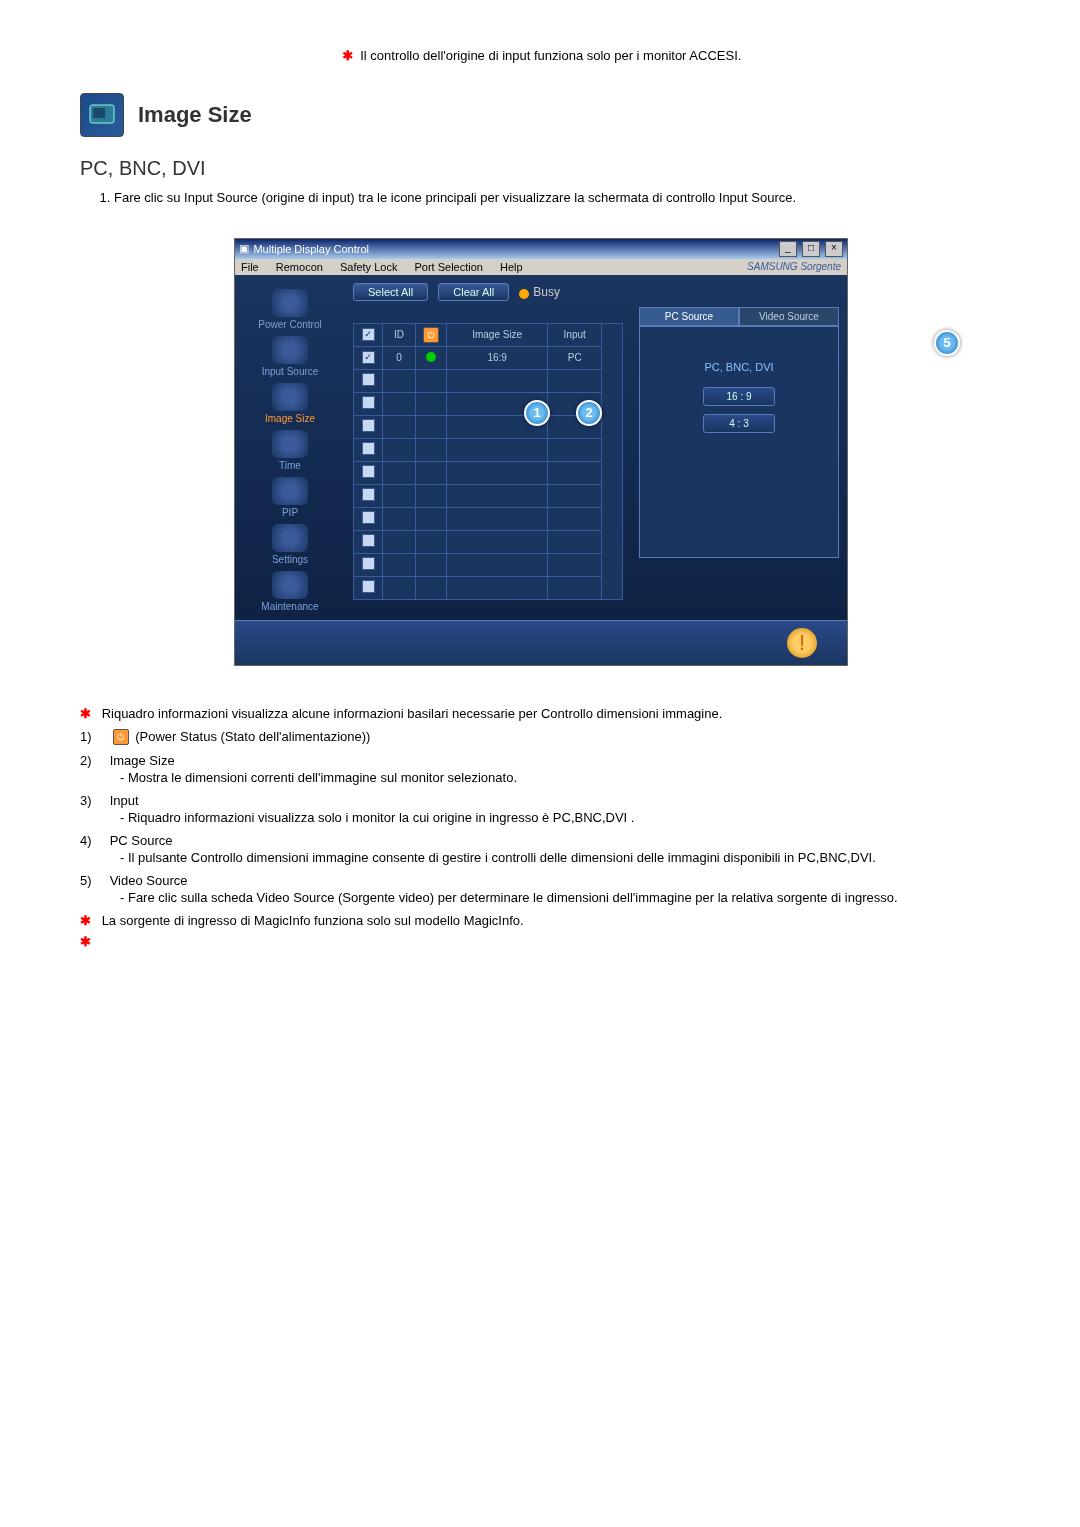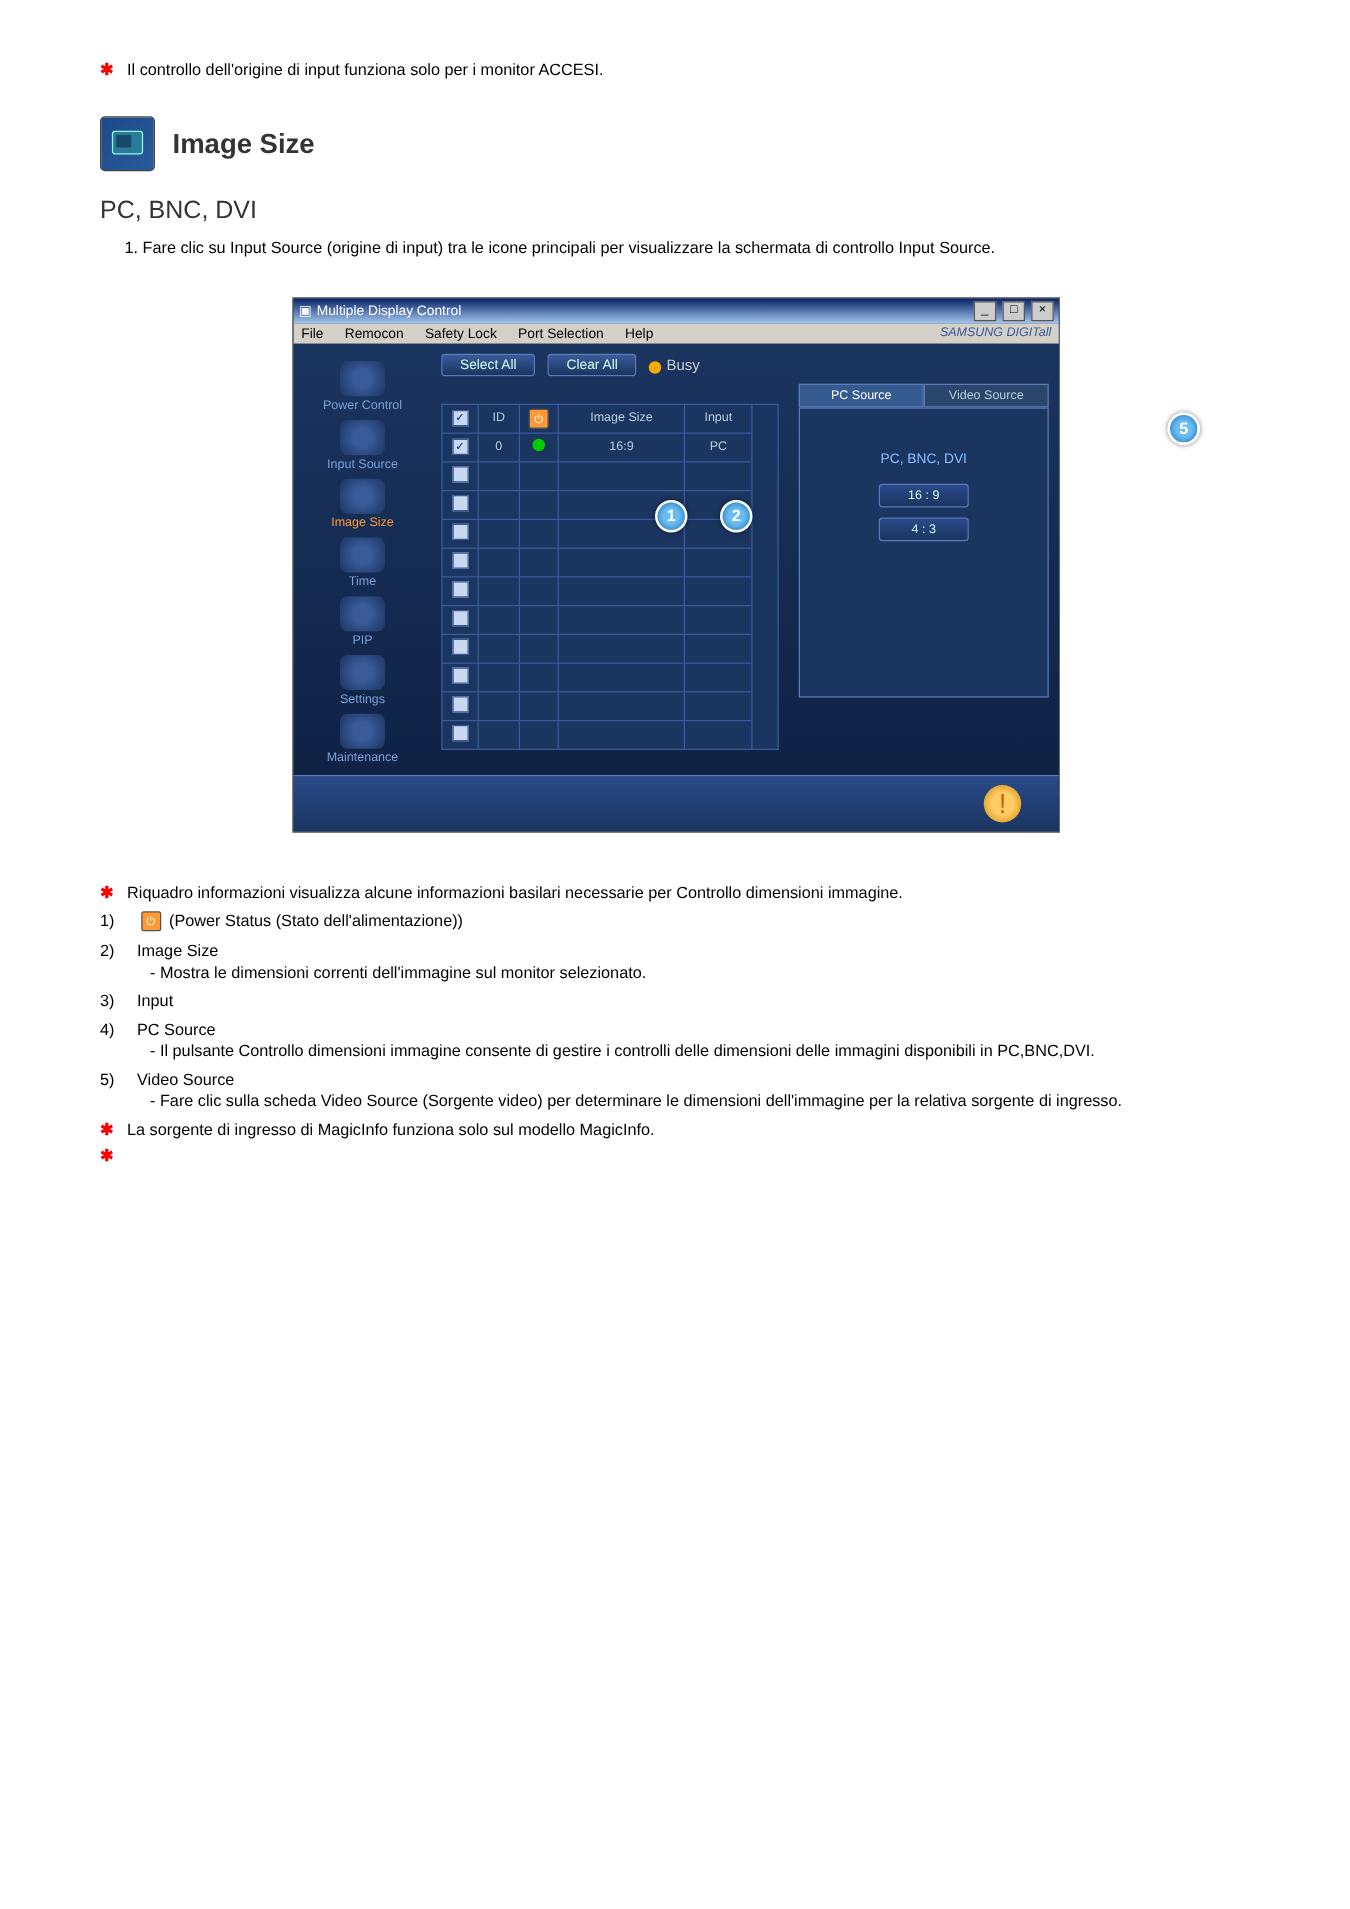"✱ Il controllo dell'origine di" .note-line { text-align: none -> center }
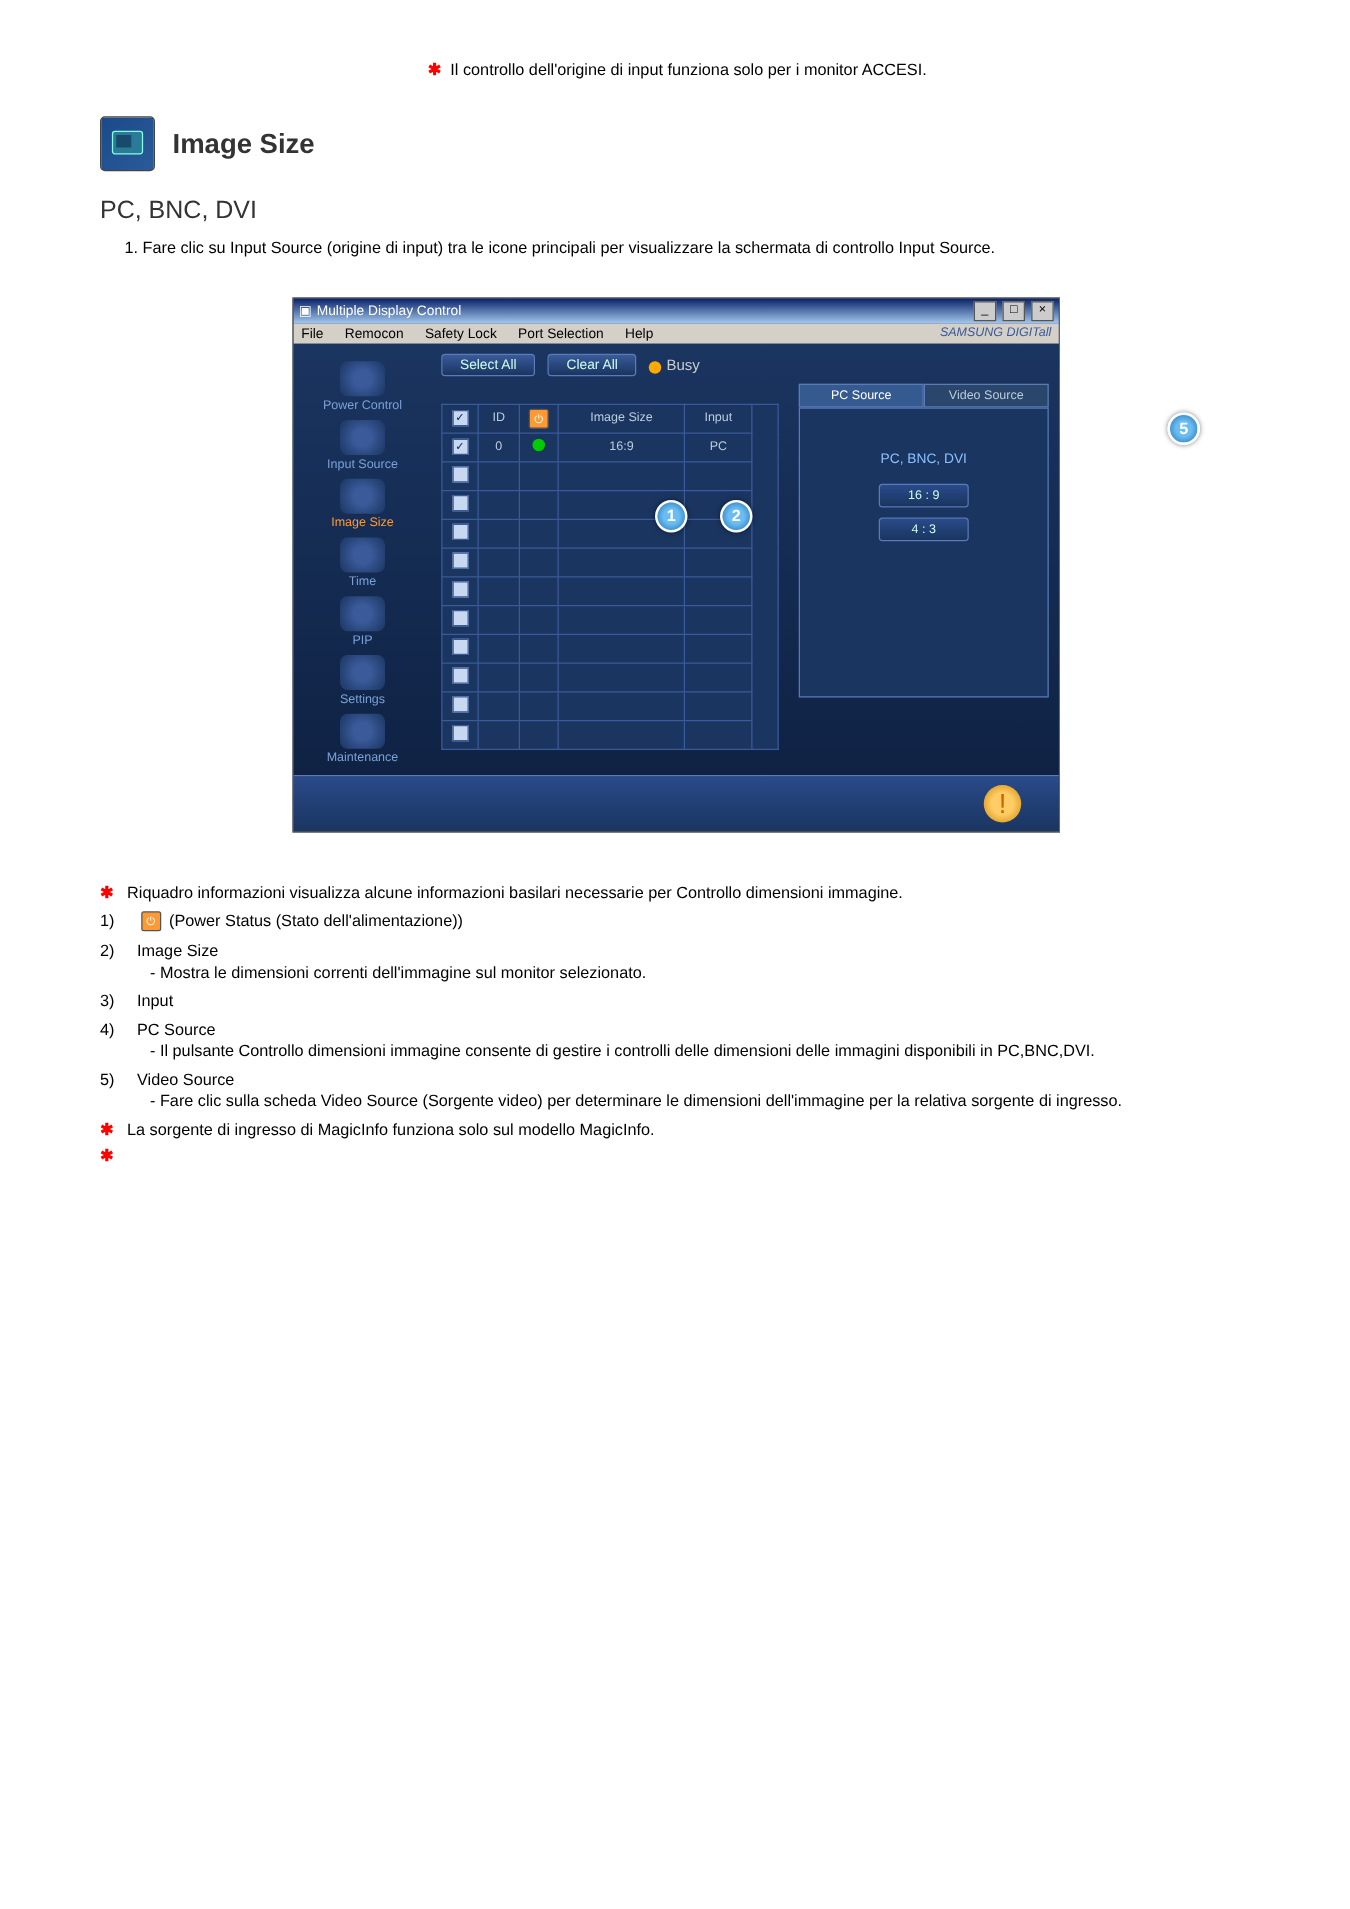"SAMSUNG DIGITall" div.menubar-right { text: DIGITall -> Sorgente }
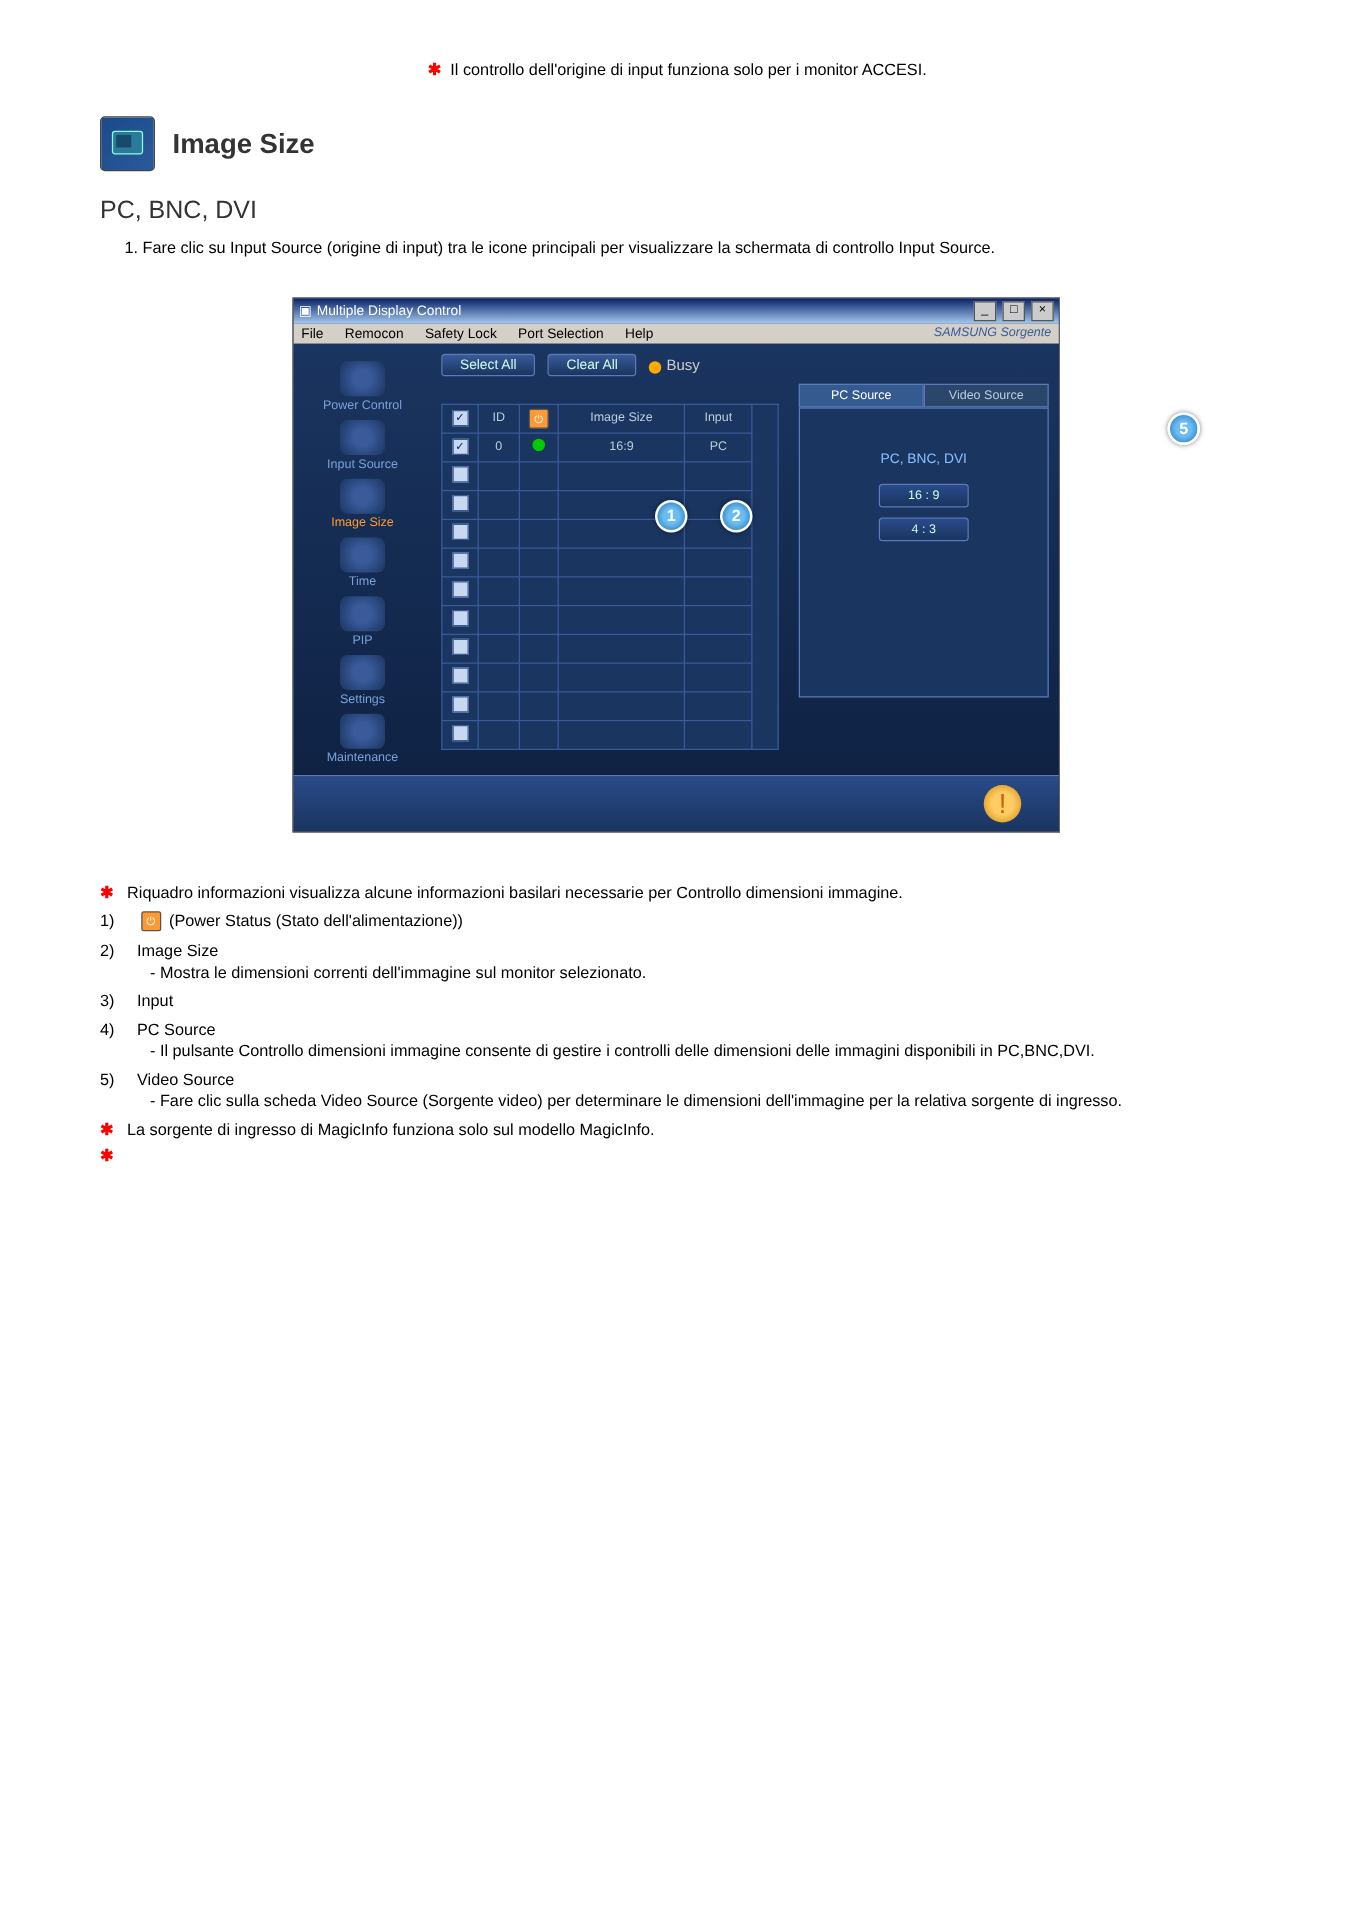"Riquadro informazioni visualizza solo i" div.enum-desc { html: none -> <div><span>Riquadro informazioni visualizza solo i monitor la cui origine in ingresso è PC,BNC,DVI .</span></div> }
